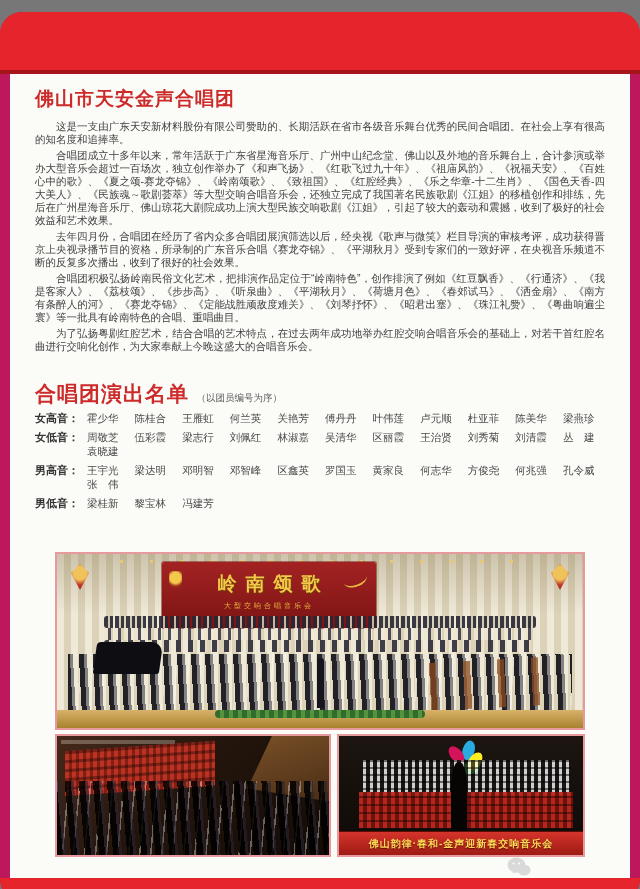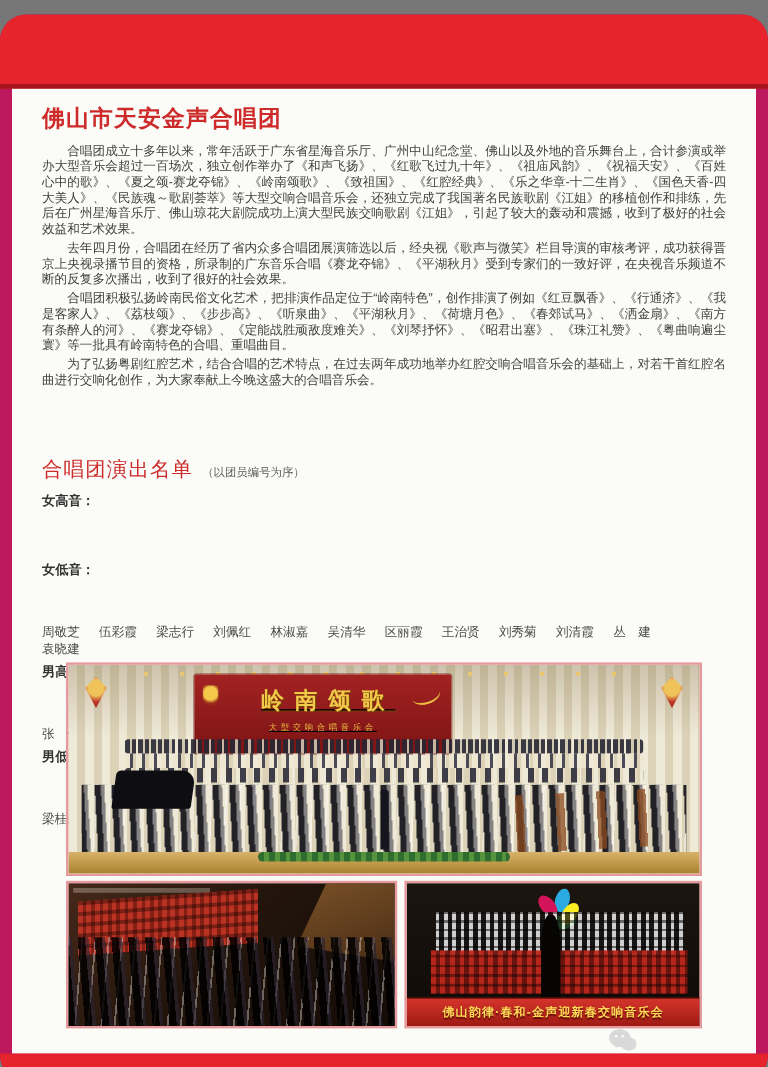"这是一支由广东天安新材料股份有限公司赞助的、长期活跃在省市各级音乐舞台优秀的民间" p { html: none -> <p>这是一支由广东天安新材料股份有限公司赞助的、长期活跃在省市各级音乐舞台优秀的民间合唱团。在社会上享有很高的知名度和追捧率。</p> }
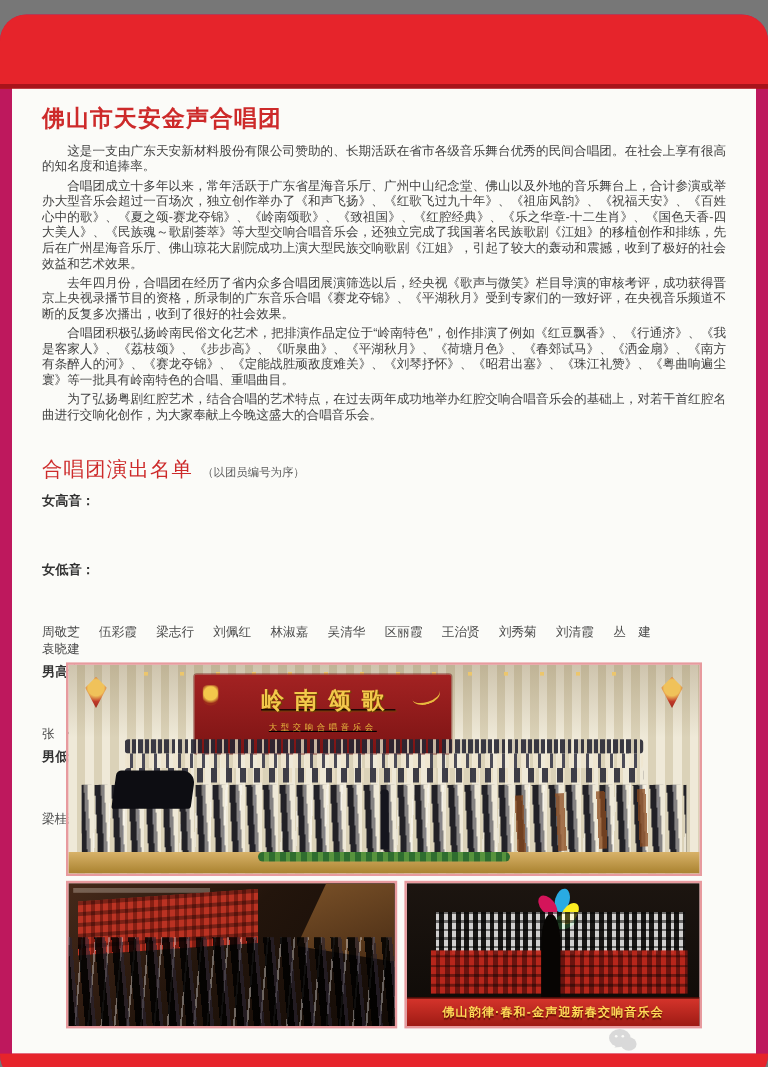"合唱团演出名单" .rh-main { font-size: 17px -> 21px; font-weight: normal -> bold }
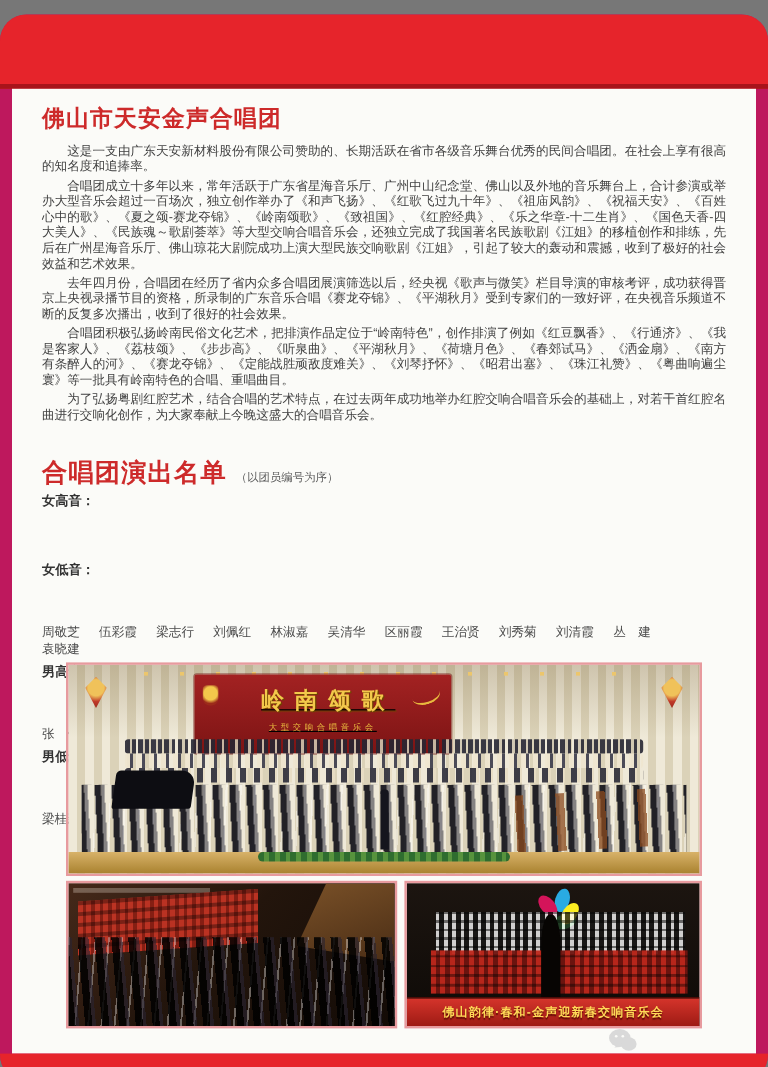"女高音：" .roster-row { flex-direction: column -> none }
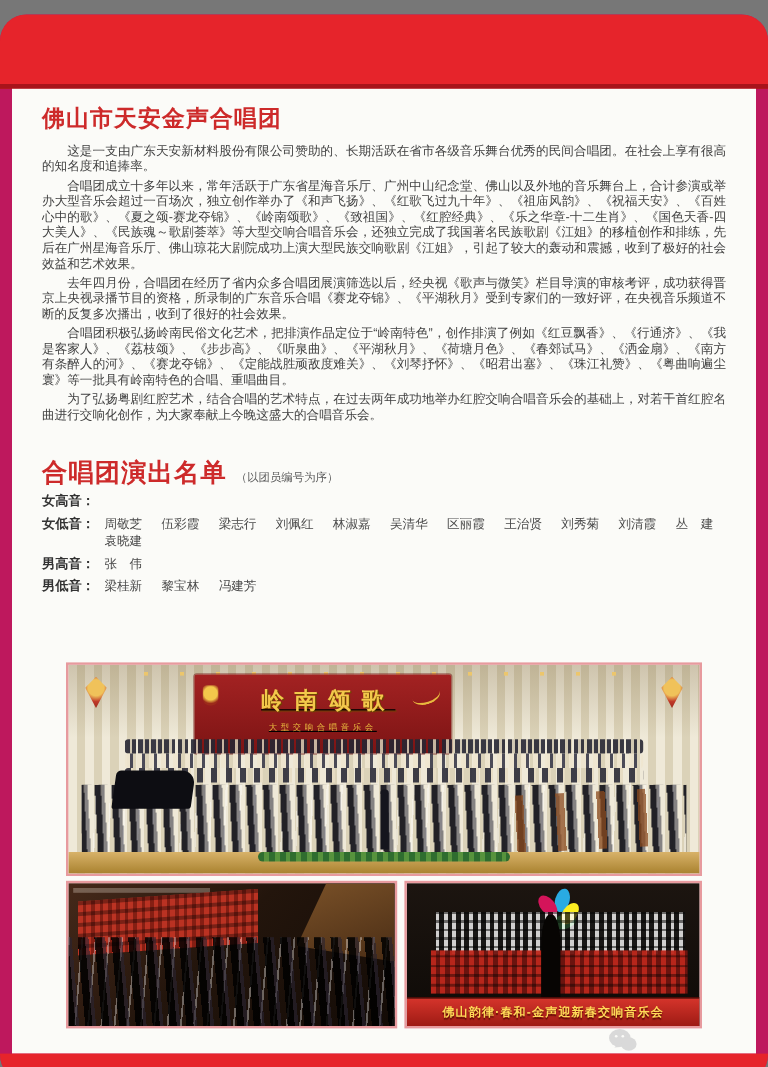"霍少华" div.roster-line { html: none -> <div> <span>霍少华</span> <span>陈桂合</span> <span>王雁虹</span> <span>何兰英</span> <span>关艳芳</span> <span>傅丹丹</span> <span>叶伟莲</span> <span>卢元顺</span> <span>杜亚菲</span> <span>陈美华</span> <span>梁燕珍</span> </div> }
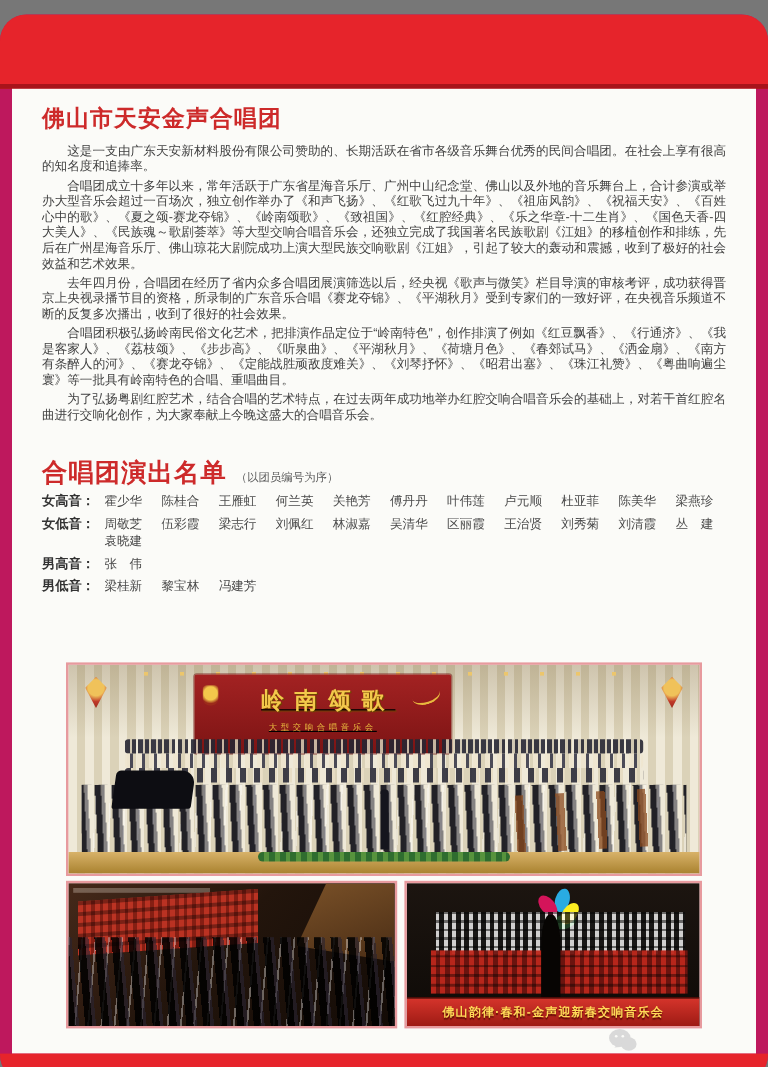"王宇光" div.roster-line { html: none -> <div> <span>王宇光</span> <span>梁达明</span> <span>邓明智</span> <span>邓智峰</span> <span>区鑫英</span> <span>罗国玉</span> <span>黄家良</span> <span>何志华</span> <span>方俊尧</span> <span>何兆强</span> <span>孔令威</span> </div> }
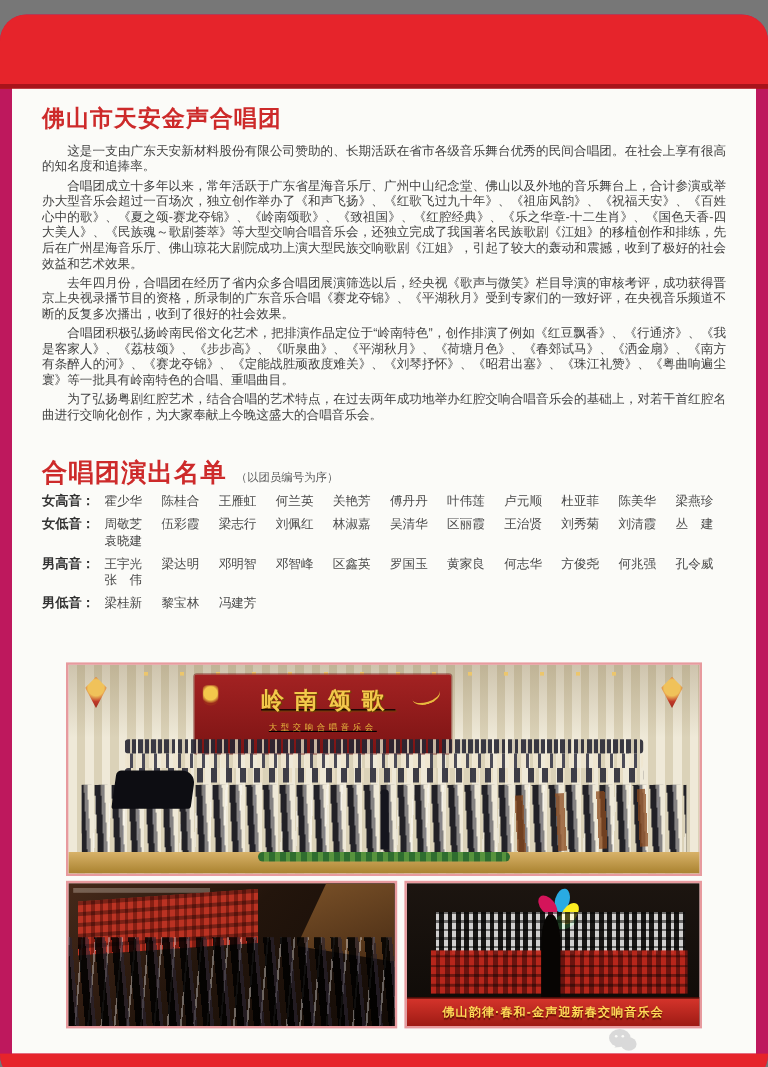"岭南颂歌" .p1-backdrop { text-decoration: underline -> none }
